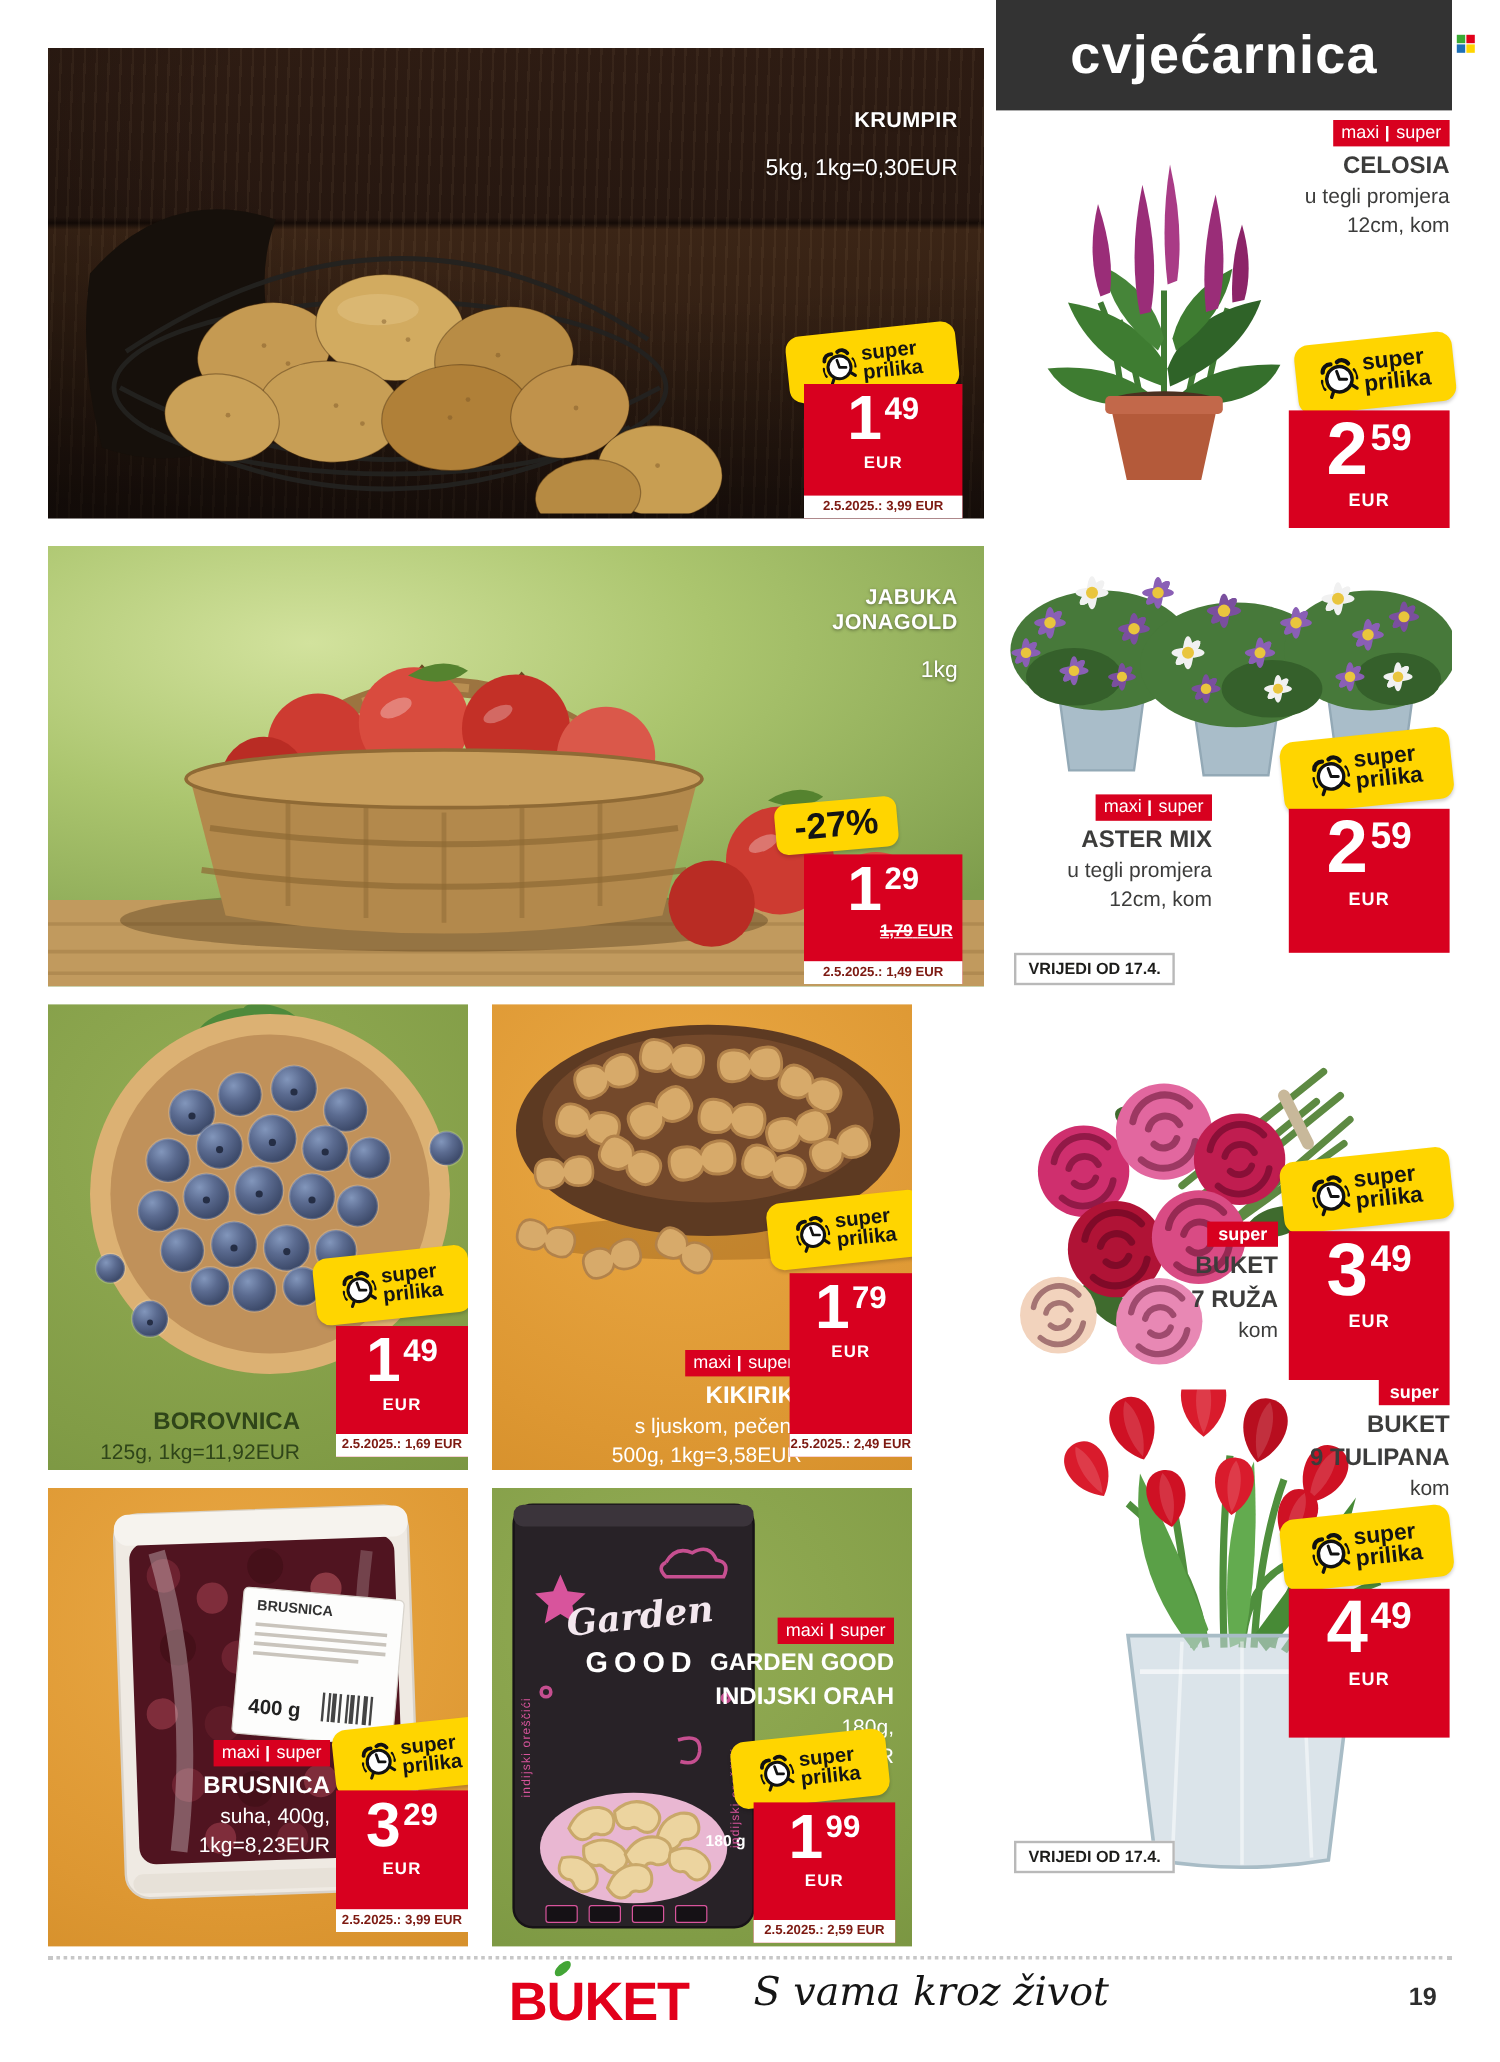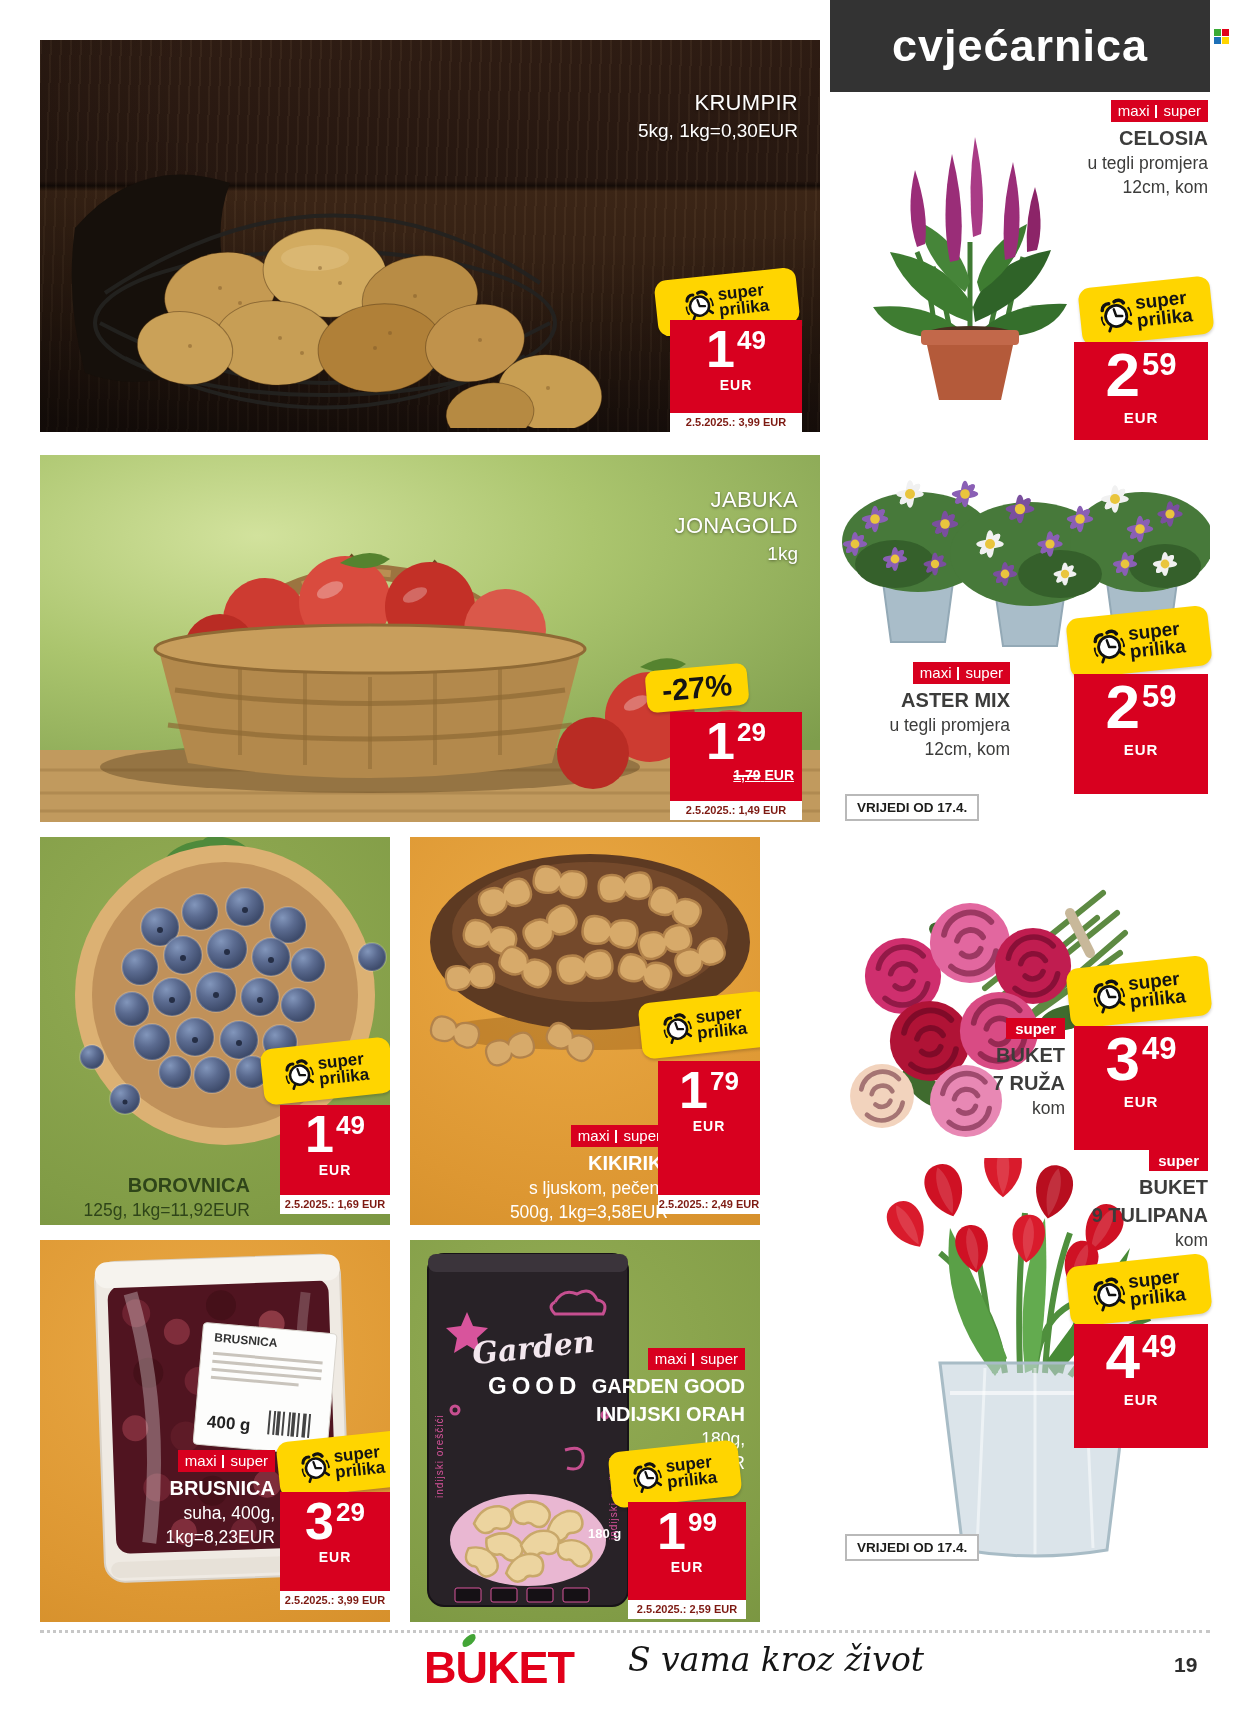"KRUMPIR" .cap .nm { font-size: 22px -> 18px; font-weight: normal -> bold }
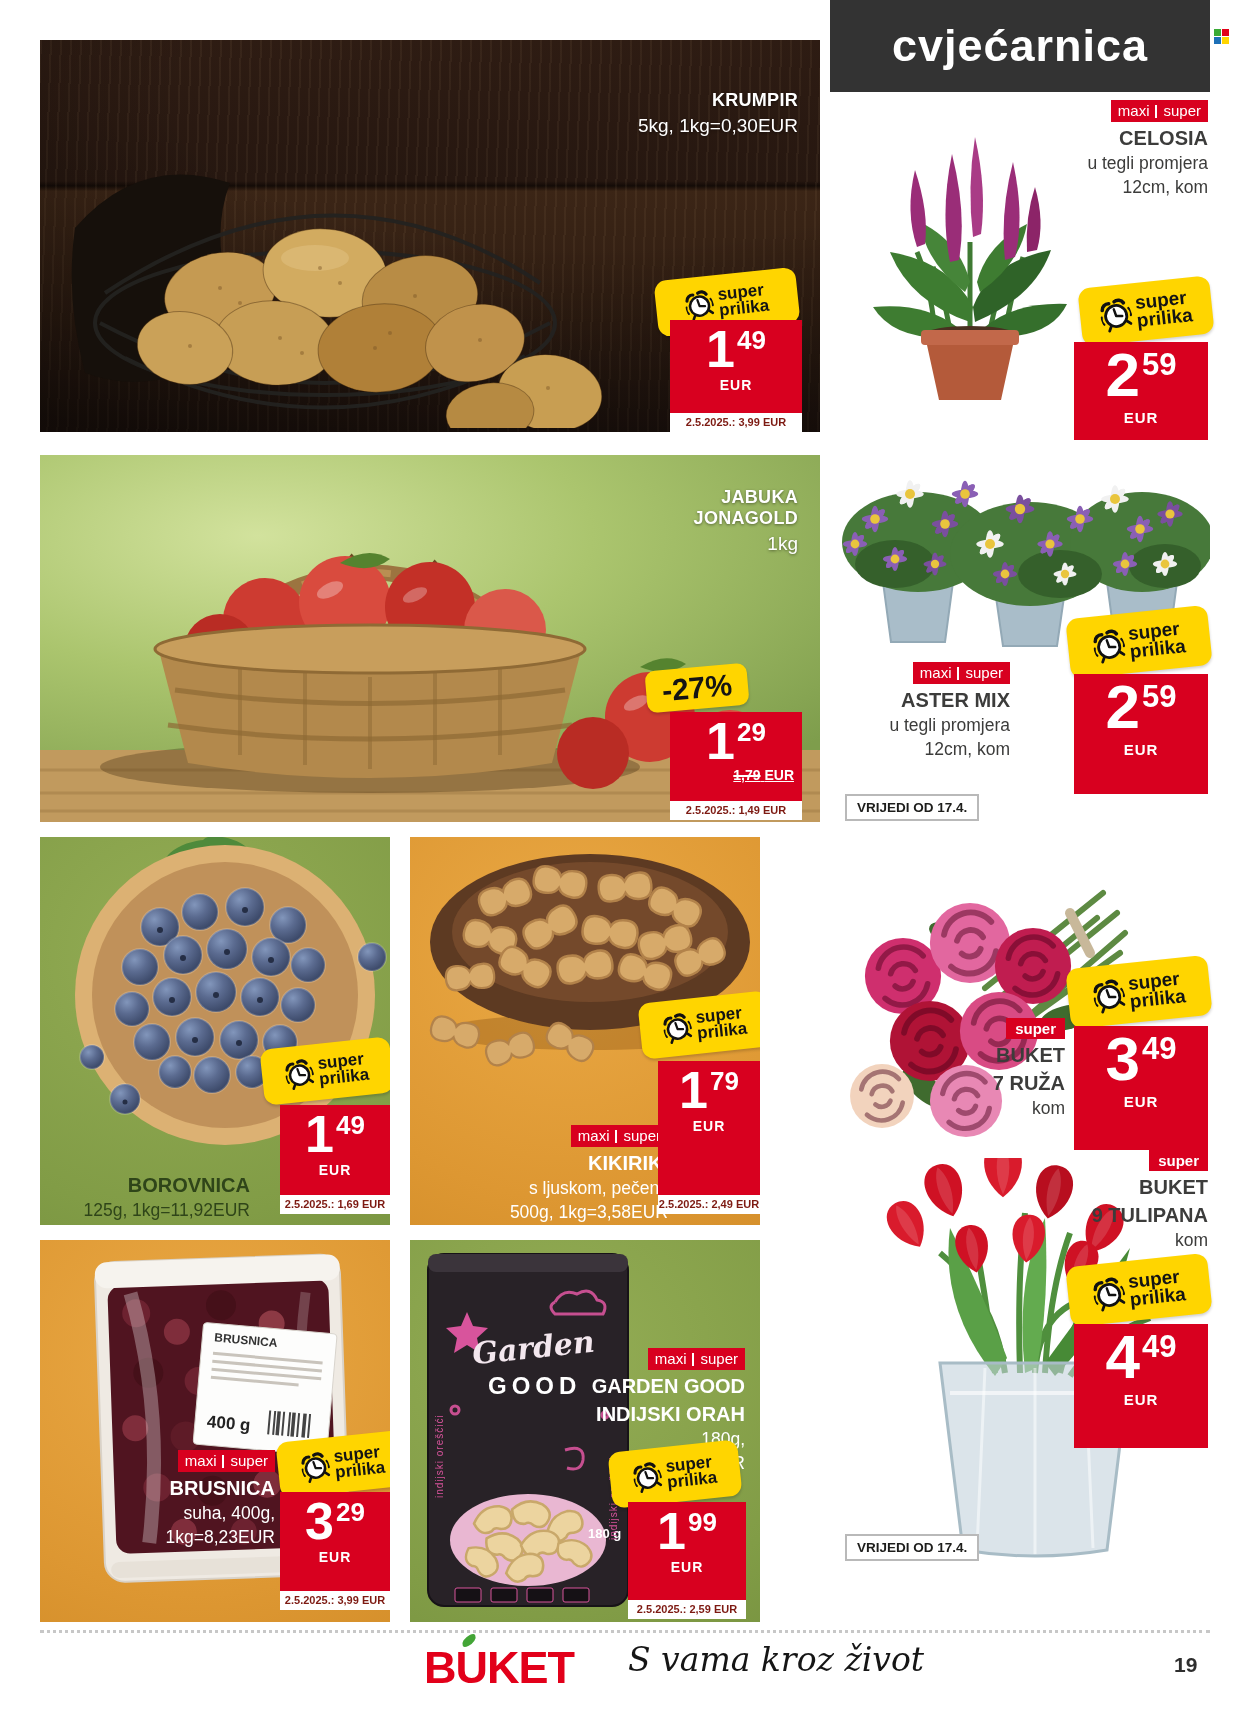"5kg, 1kg=0,30EUR" .cap .dt { margin-top: 4px -> 19px }
